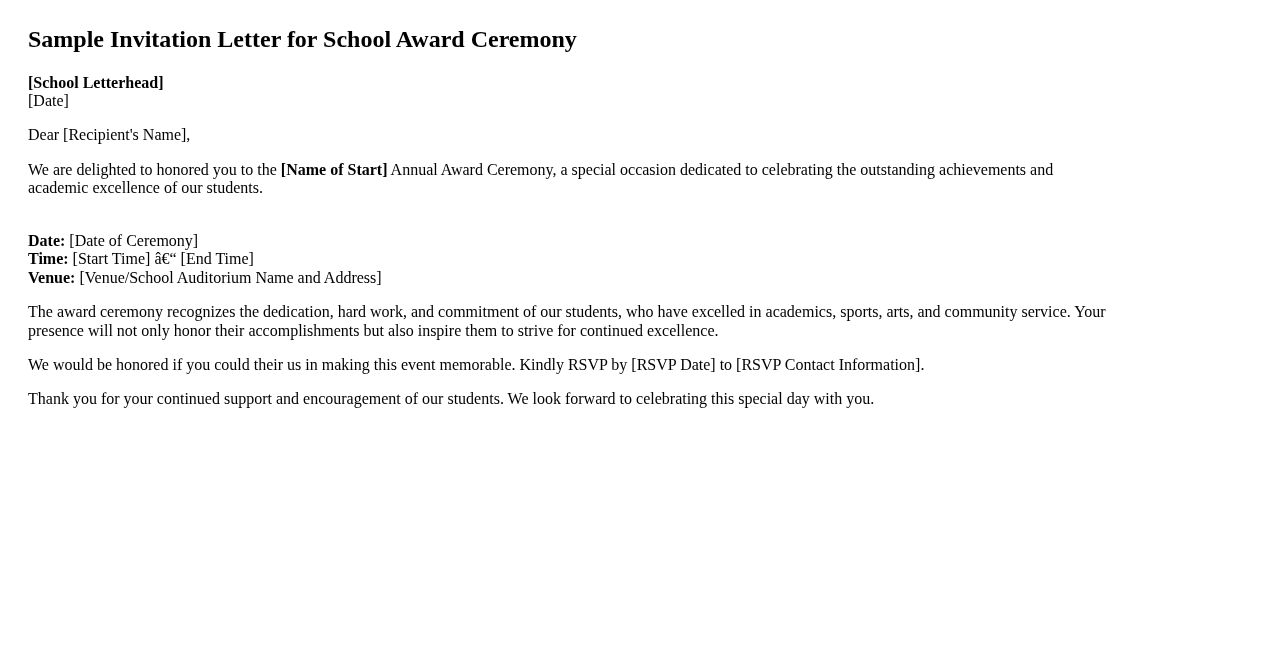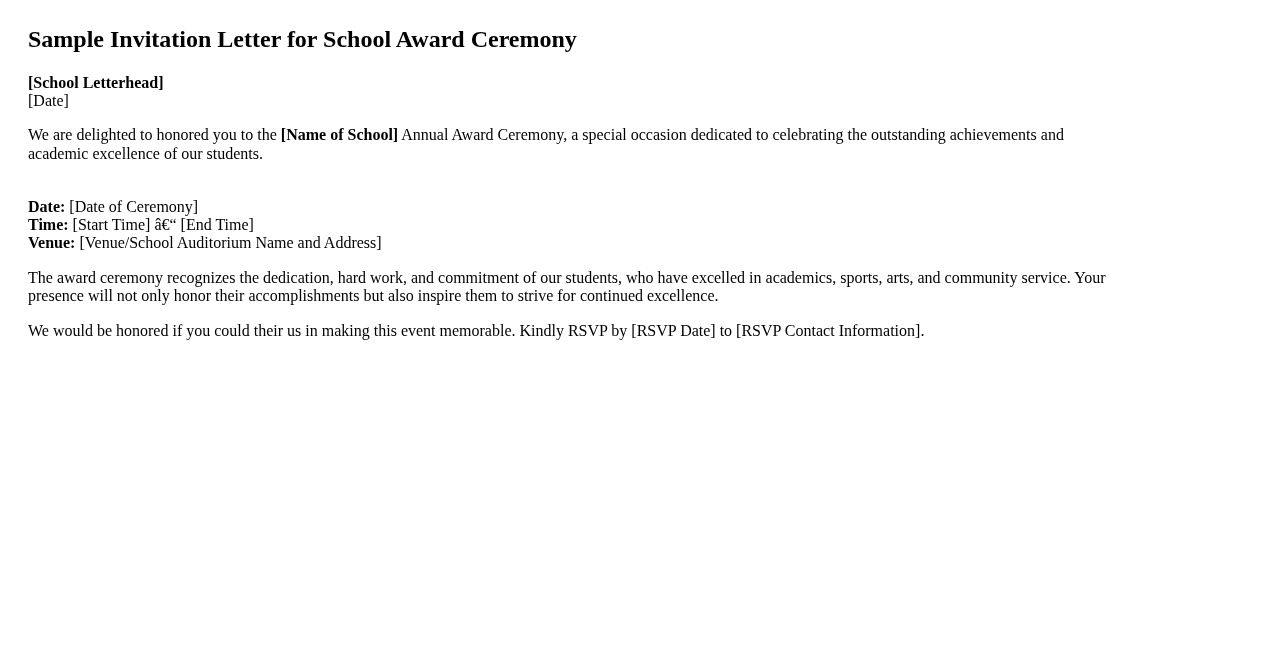"Dear [Recipient's Name]," p { html: none -> <p>Dear [Recipient's Name],</p> }
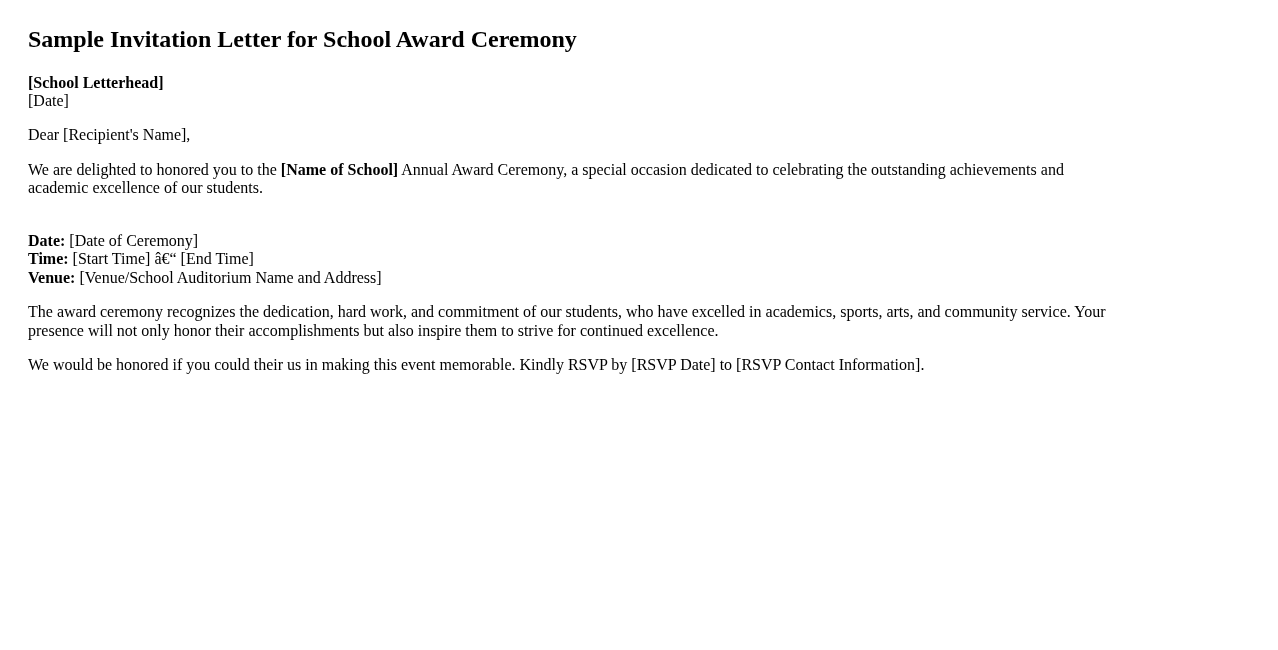"[Name of School]" strong { text: School -> Start }
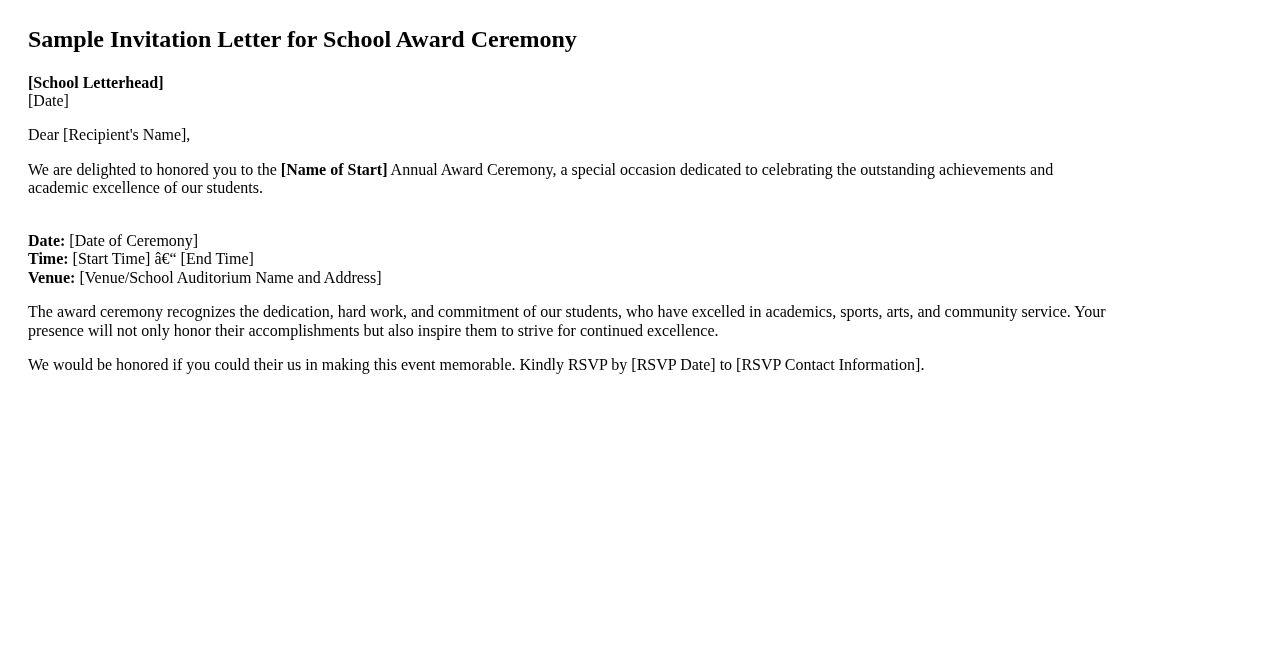"Thank you for your continued" p { html: none -> <p>Thank you for your continued support and encouragement of our students. We look forward to celebrating this special day with you.</p> }
